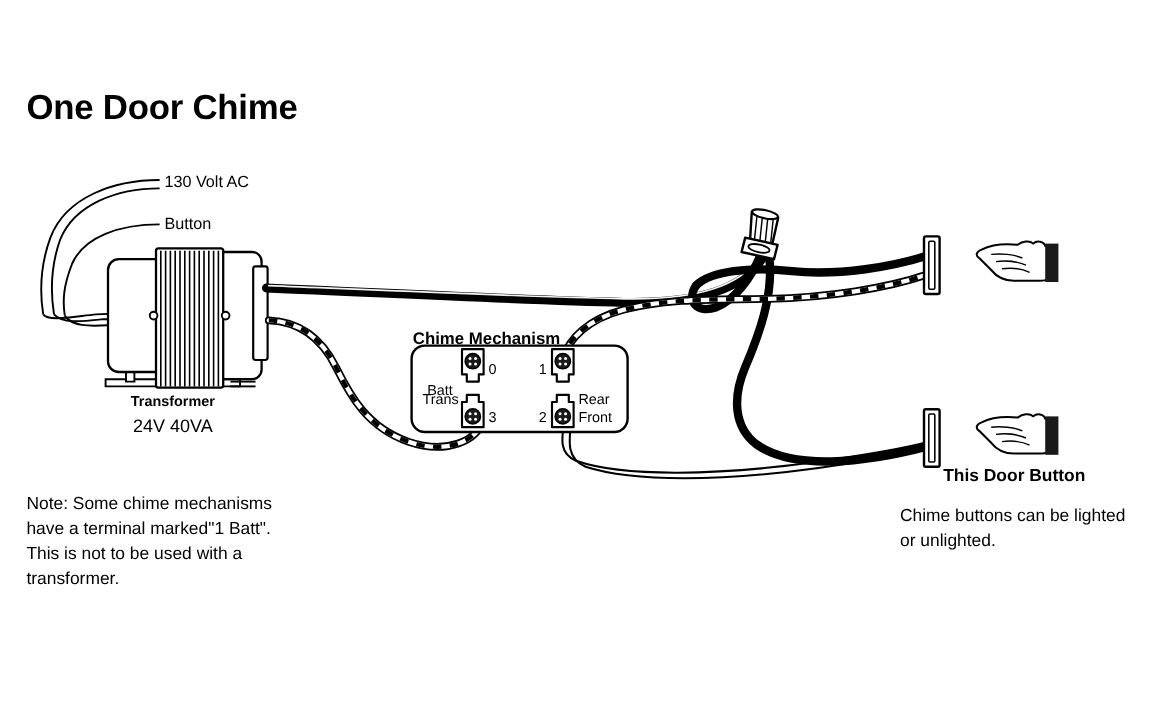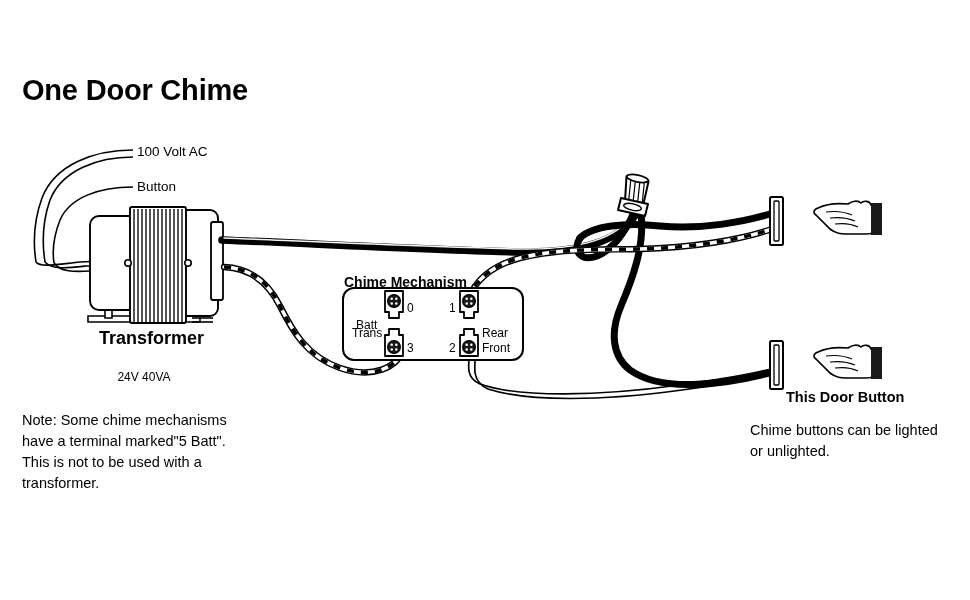"100 Volt AC" div.txt { text: 100 -> 130 }
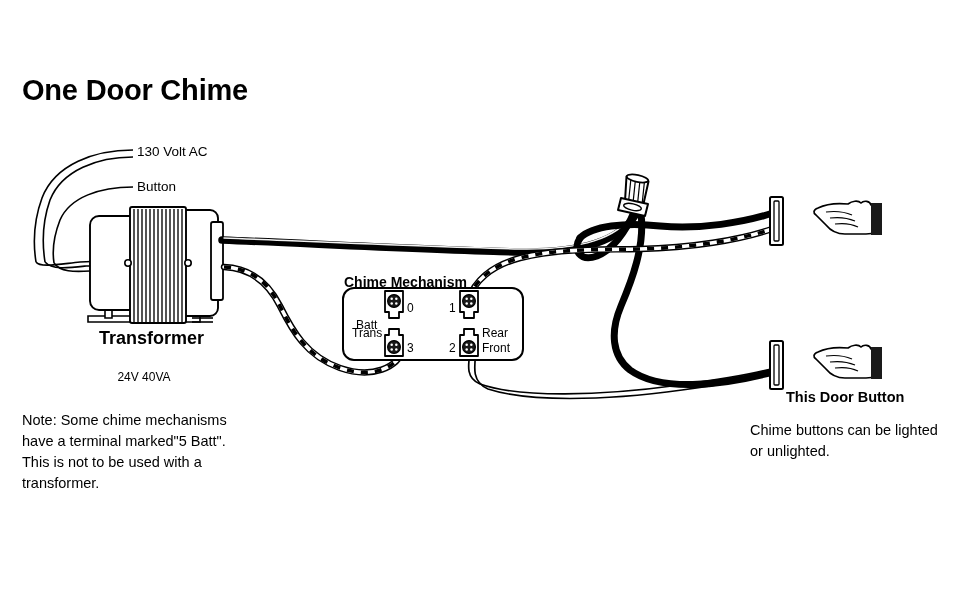"Transformer" .xfmr-name { font-size: 18px -> 12px; text-align: right -> center }
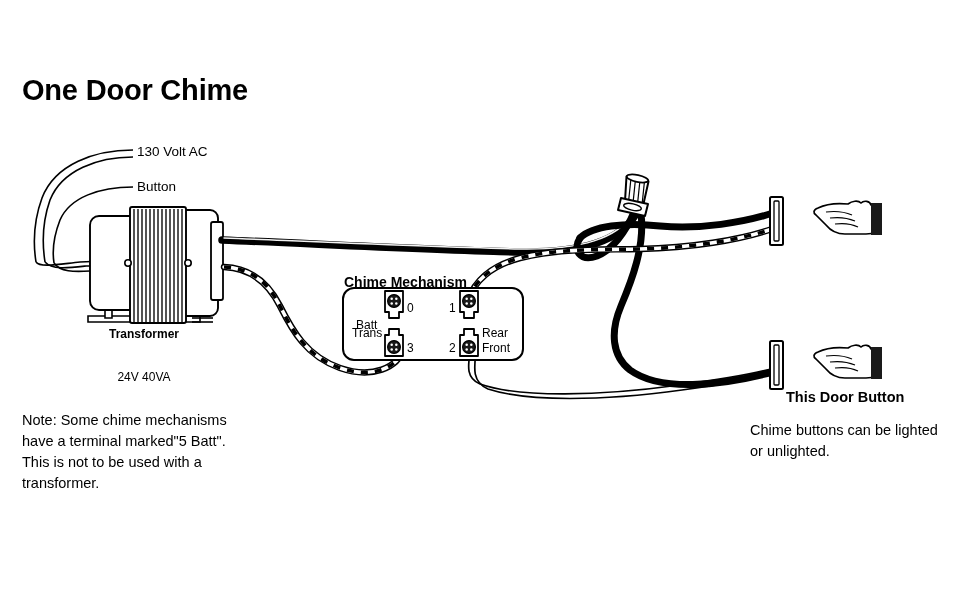"24V 40VA" .xfmr-rating { font-size: 12px -> 15px; margin-top: 23px -> none }
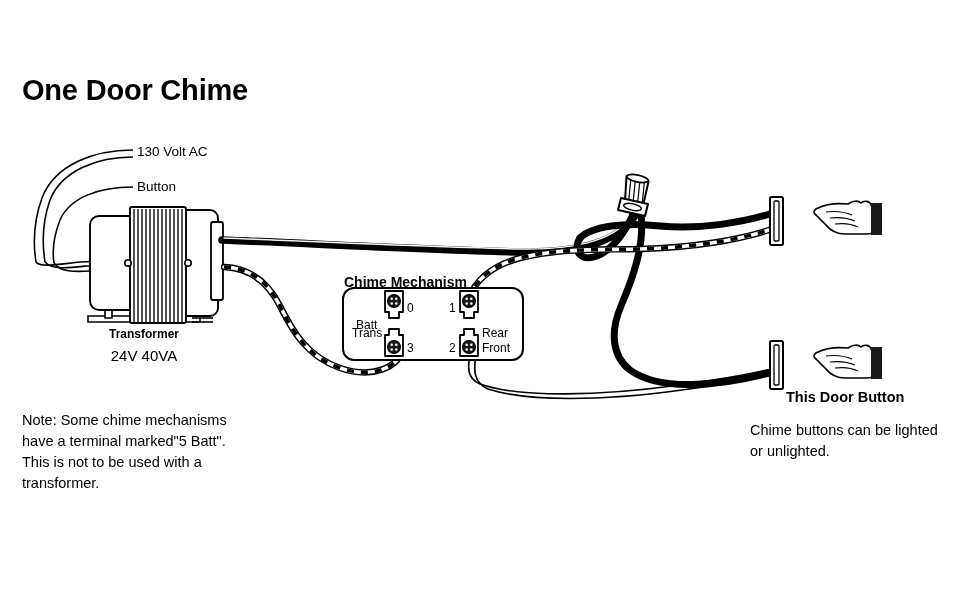"Note: Some chime mechanisms" div.txt { text: 5 -> 1 }
